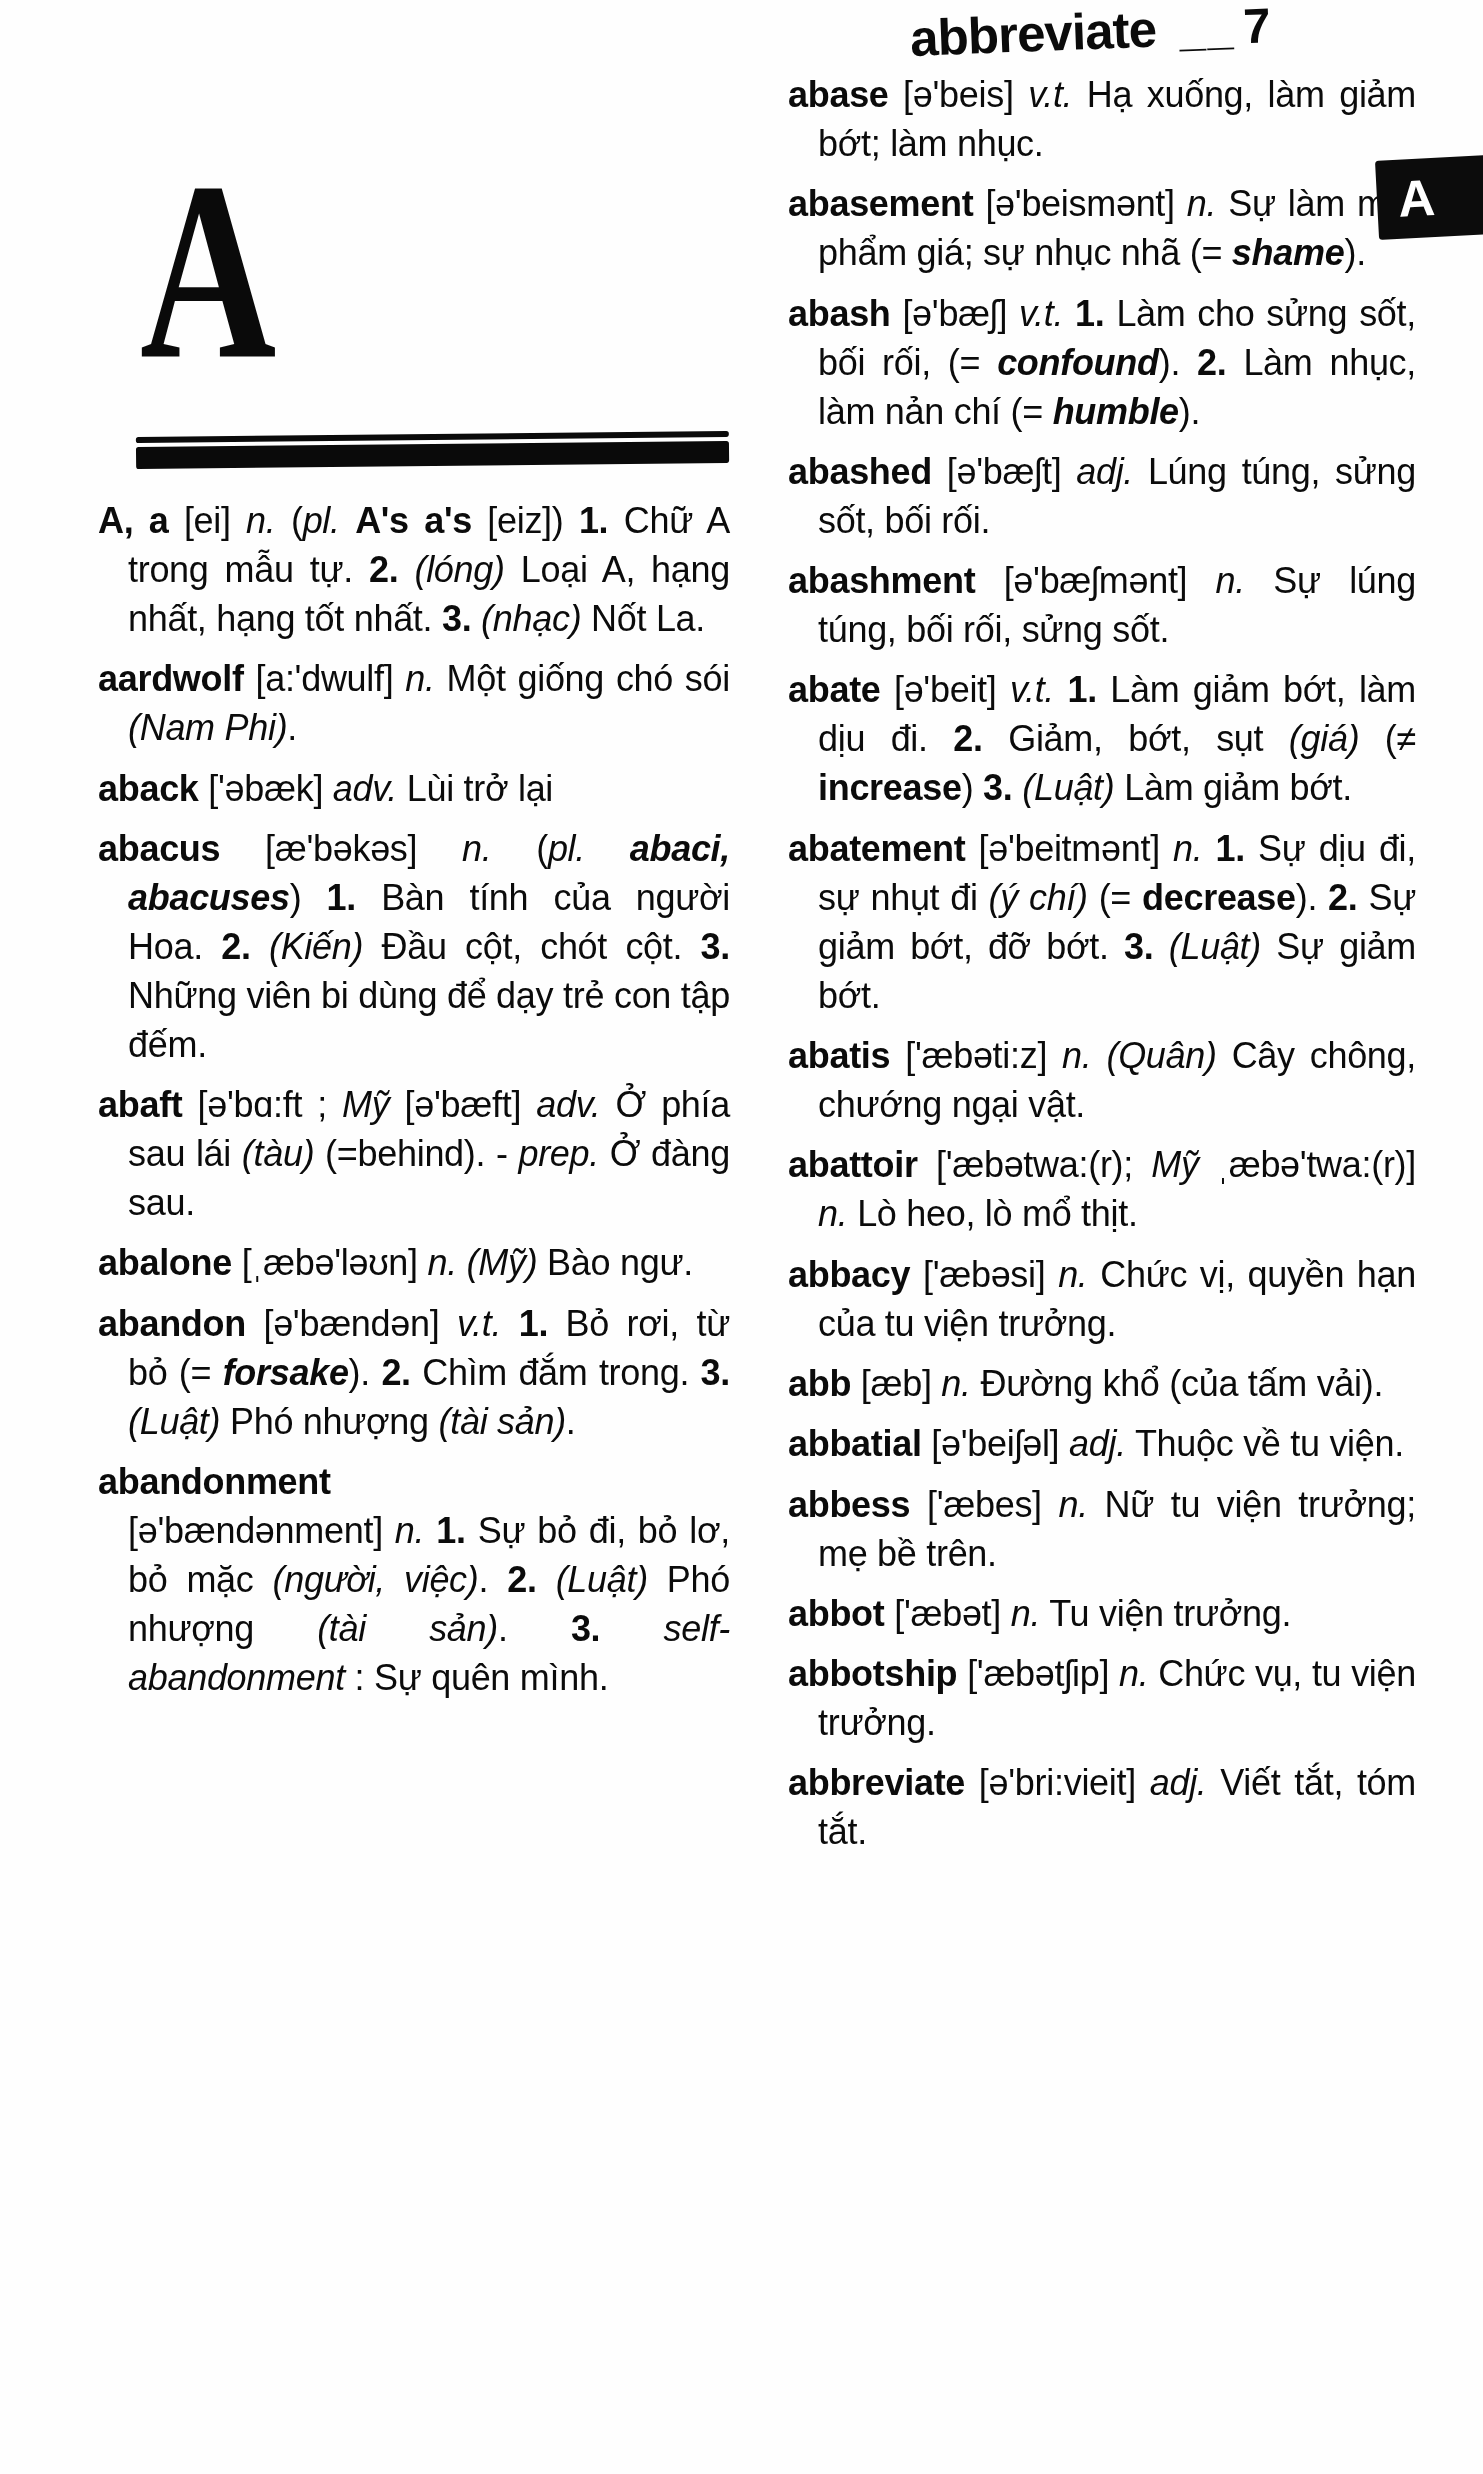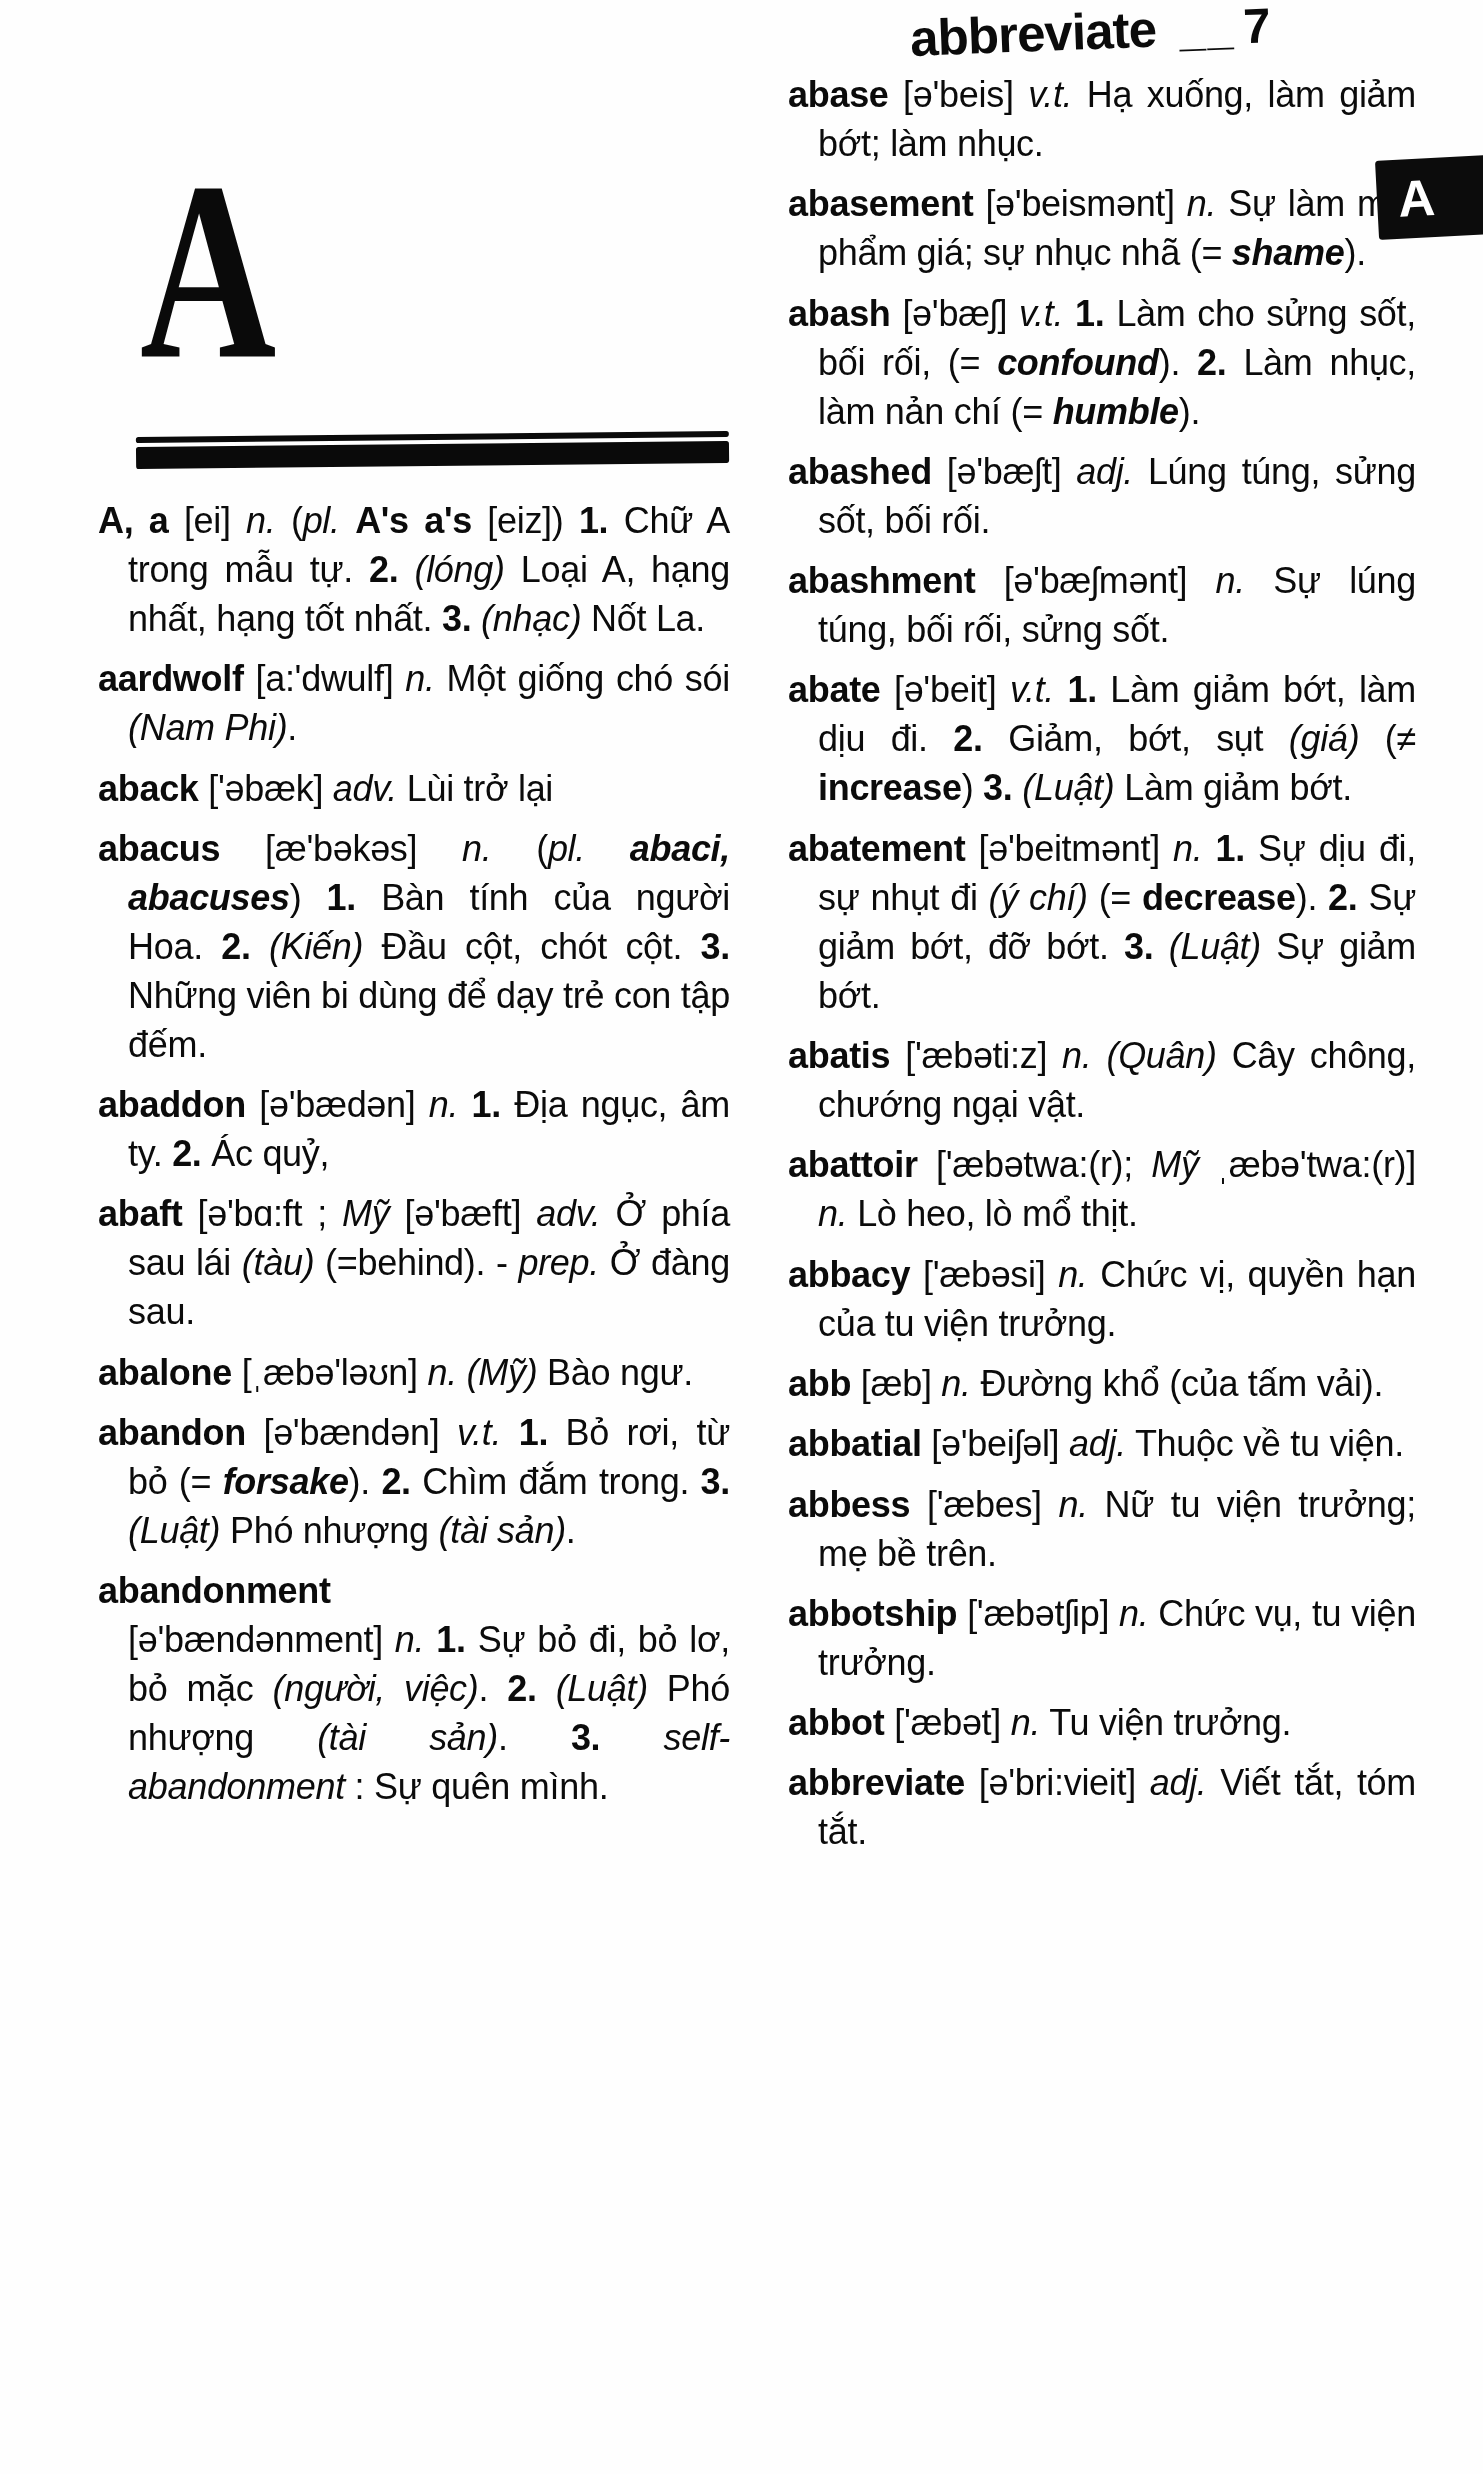"abaddon [ə'bædən] n. 1. Địa" p.entry { html: <p><span>abaddon</span><span> [ə'bædən] </span><span>n.</span><span> </span><span>1.</span><span> Địa ngục, âm ty. </span><span>2.</span><span> Ác quỷ,</span></p> -> none }
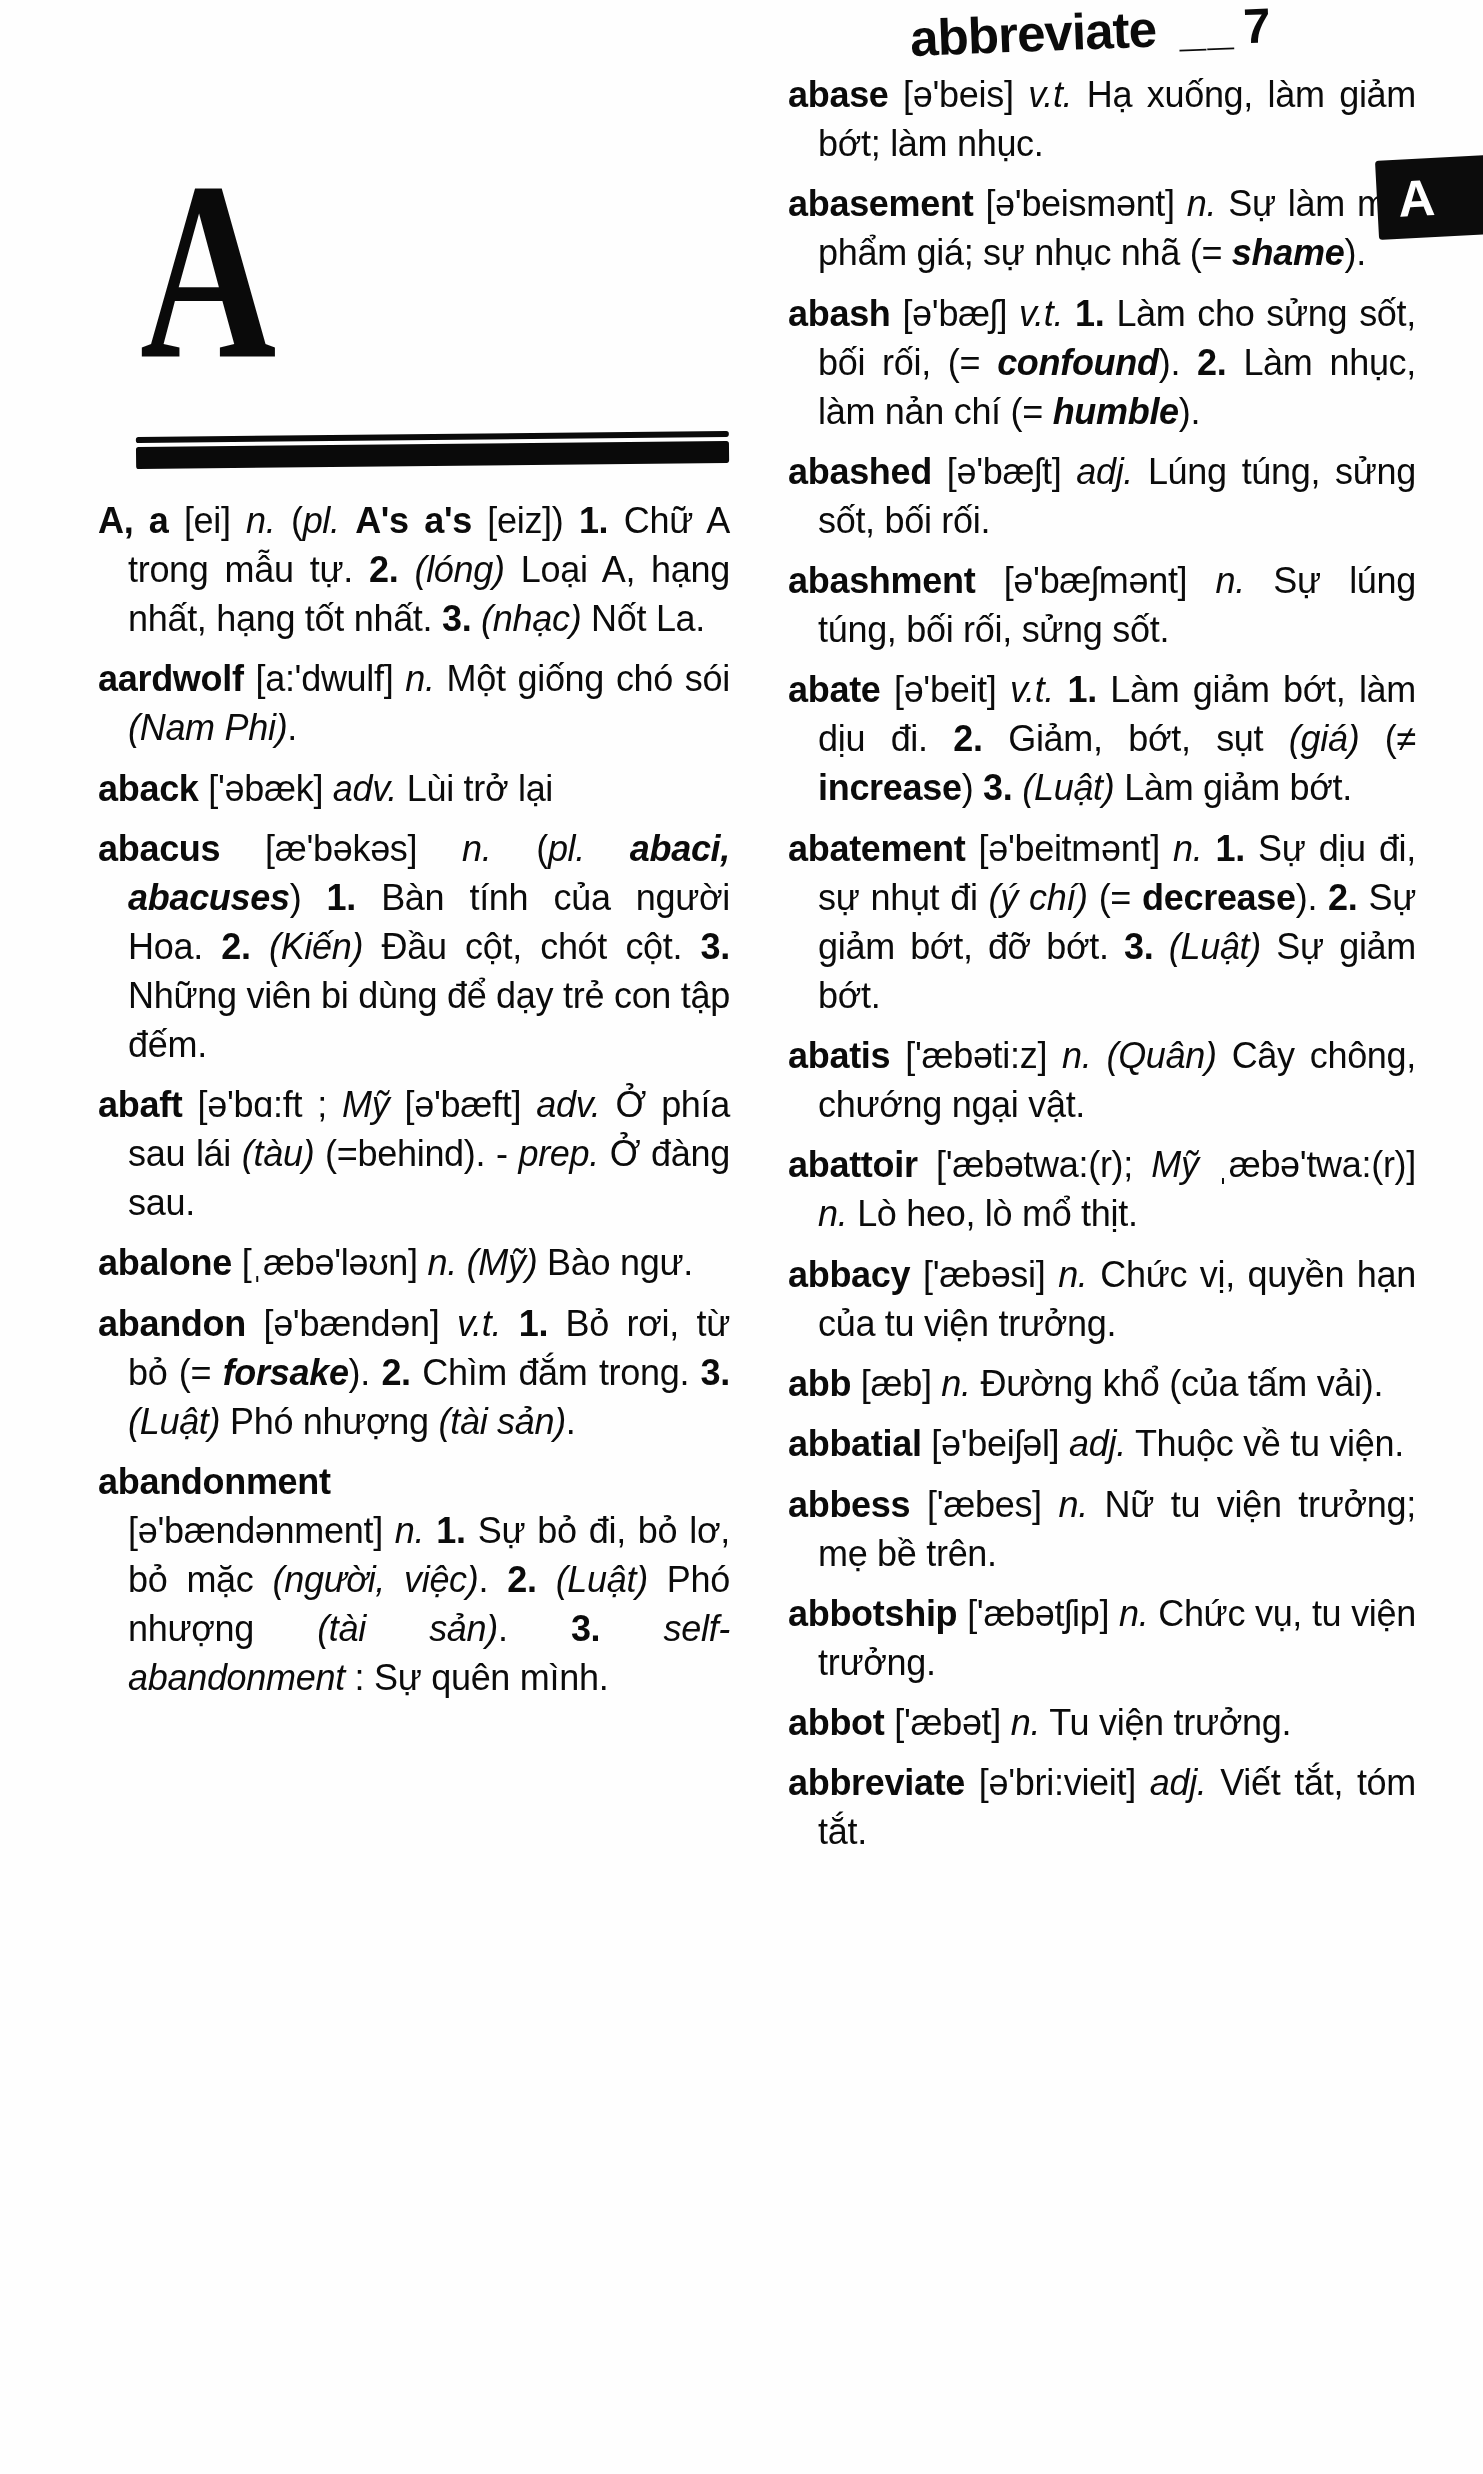"abbotship ['æbətʃip] n. Chức vụ," p.entry { order: before "abbot ['æbət] n. Tu viện" -> after "abbot ['æbət] n. Tu viện" }
